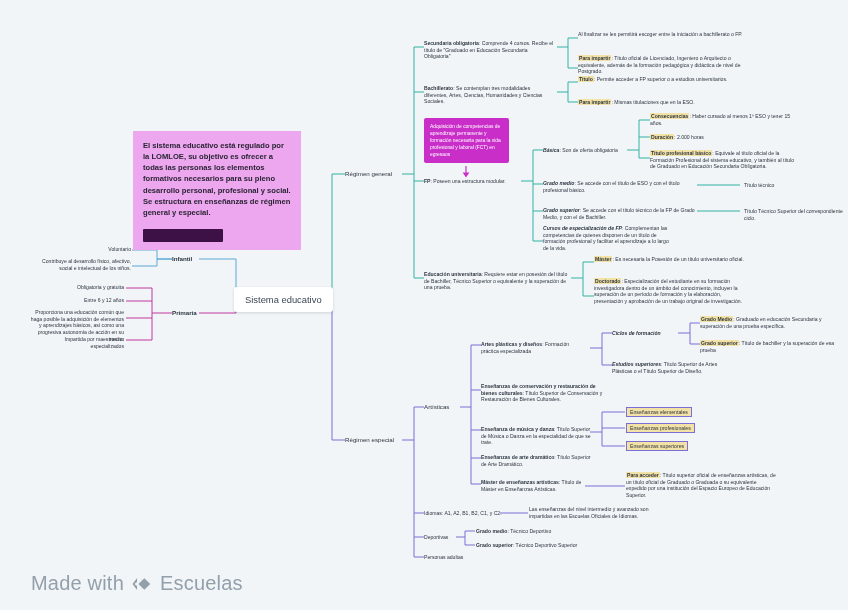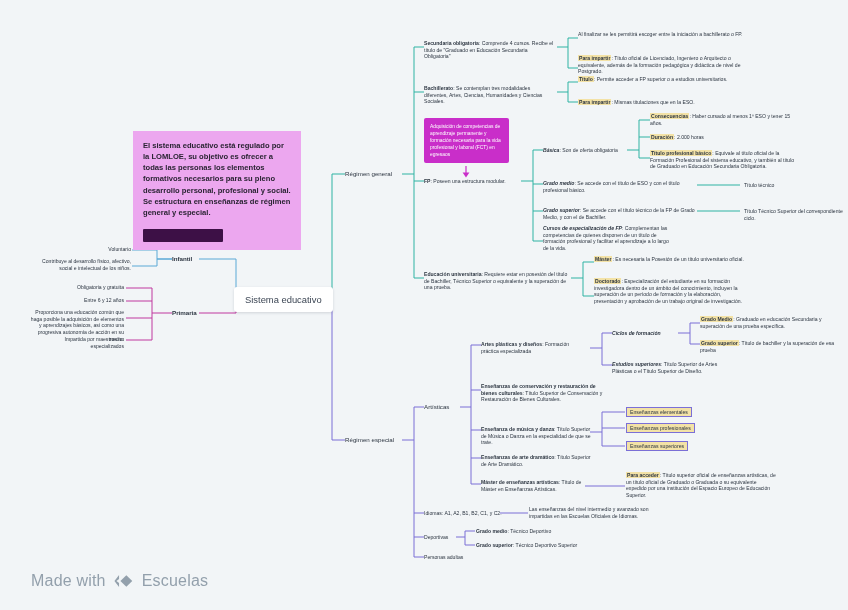"Made with" .footer { font-size: 16px -> 20px }
